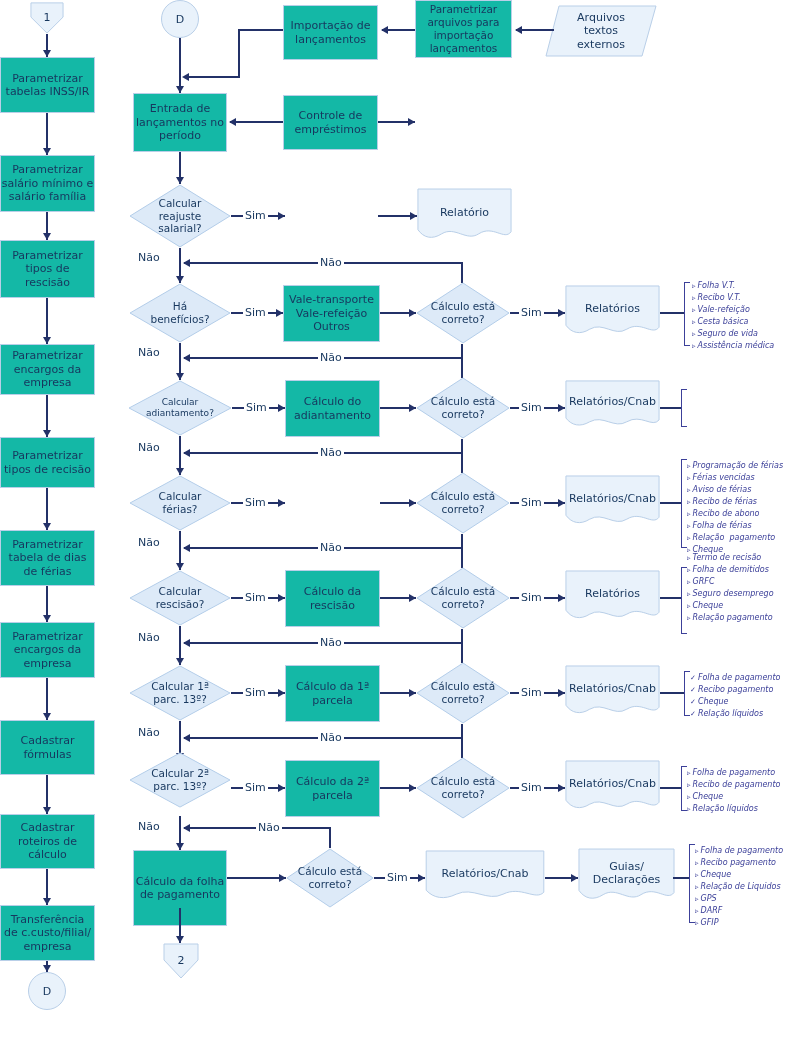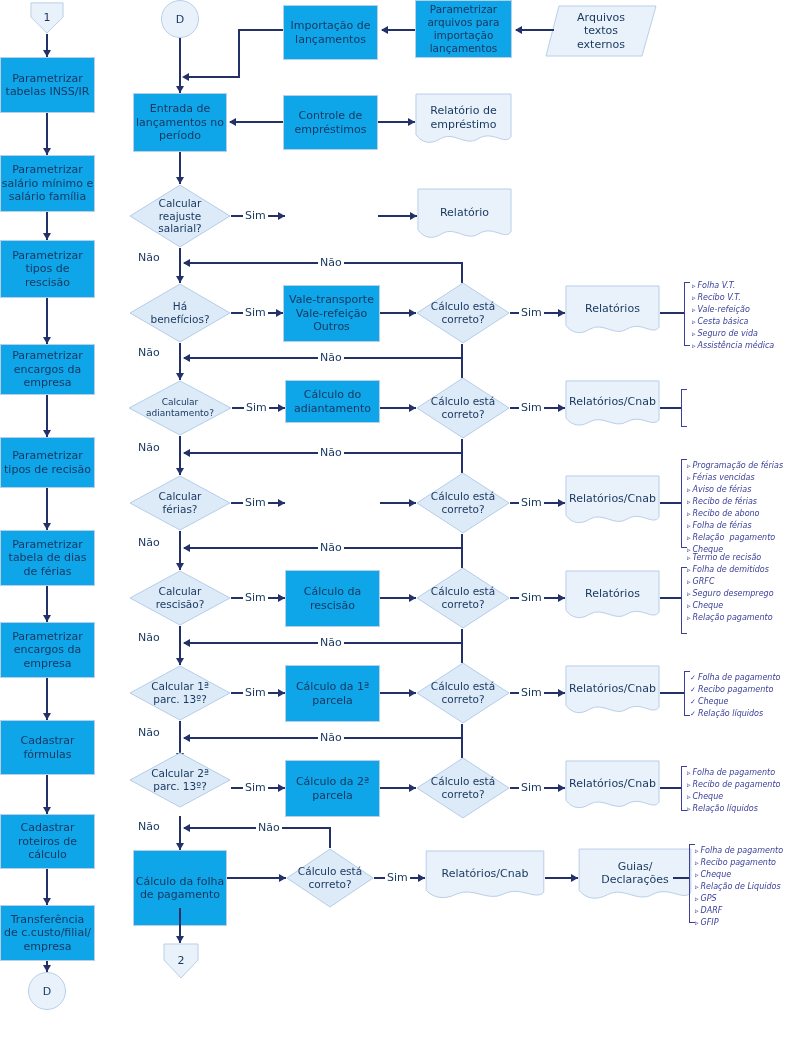"Parametrizar" .box { background: #0ea5e9 -> #14b8a6 }
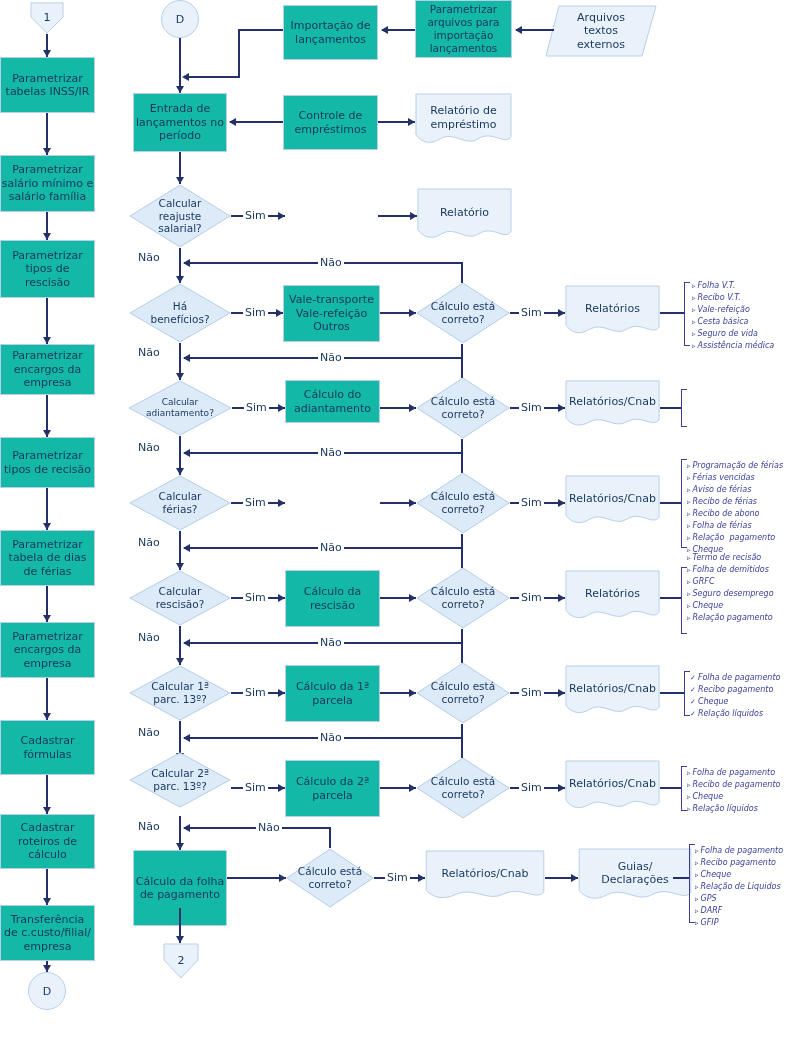"Relatório de" div.shape { html: <div> <svg> <path></path> </svg> <div>Relatório de empréstimo</div> </div> -> none }
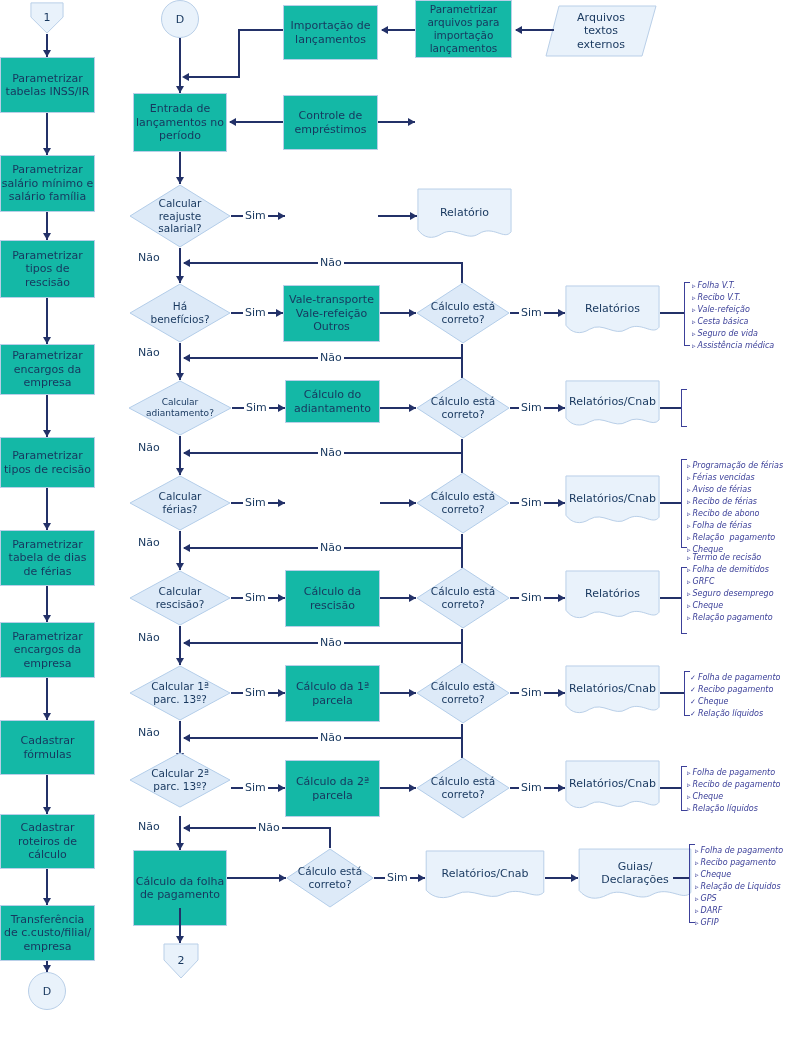"Cálculo do" div.box { height: 43px -> 57px }
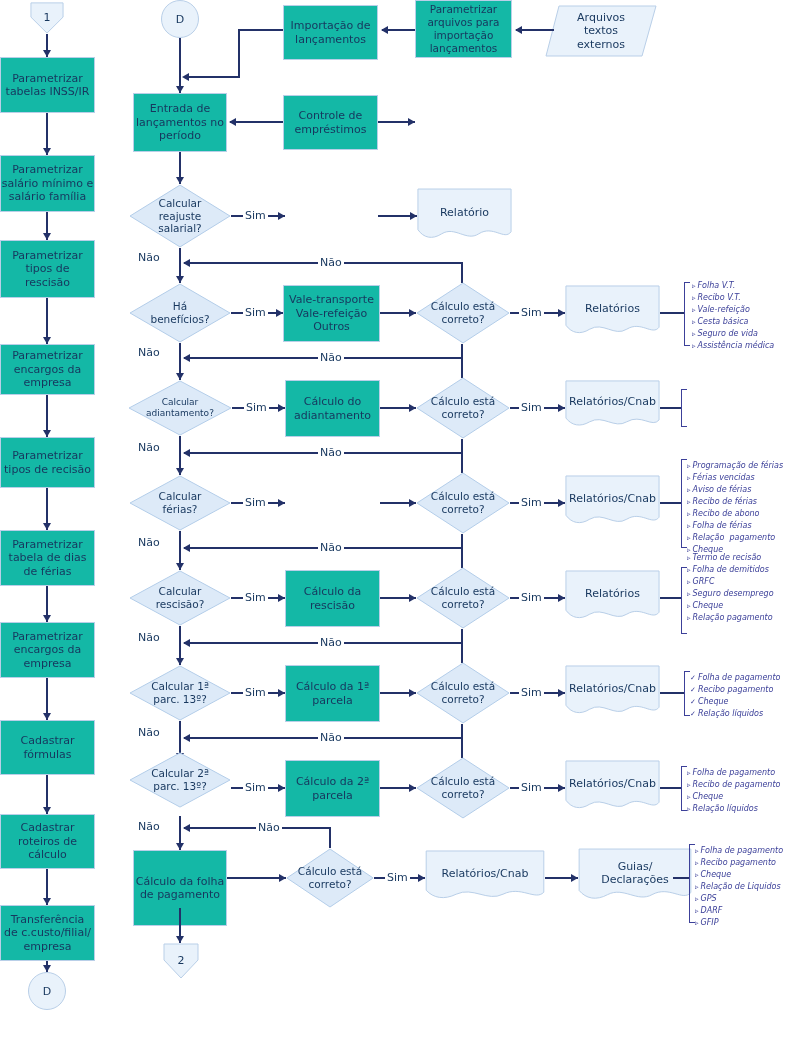"Guias/" div.shape { width: 114px -> 97px }
